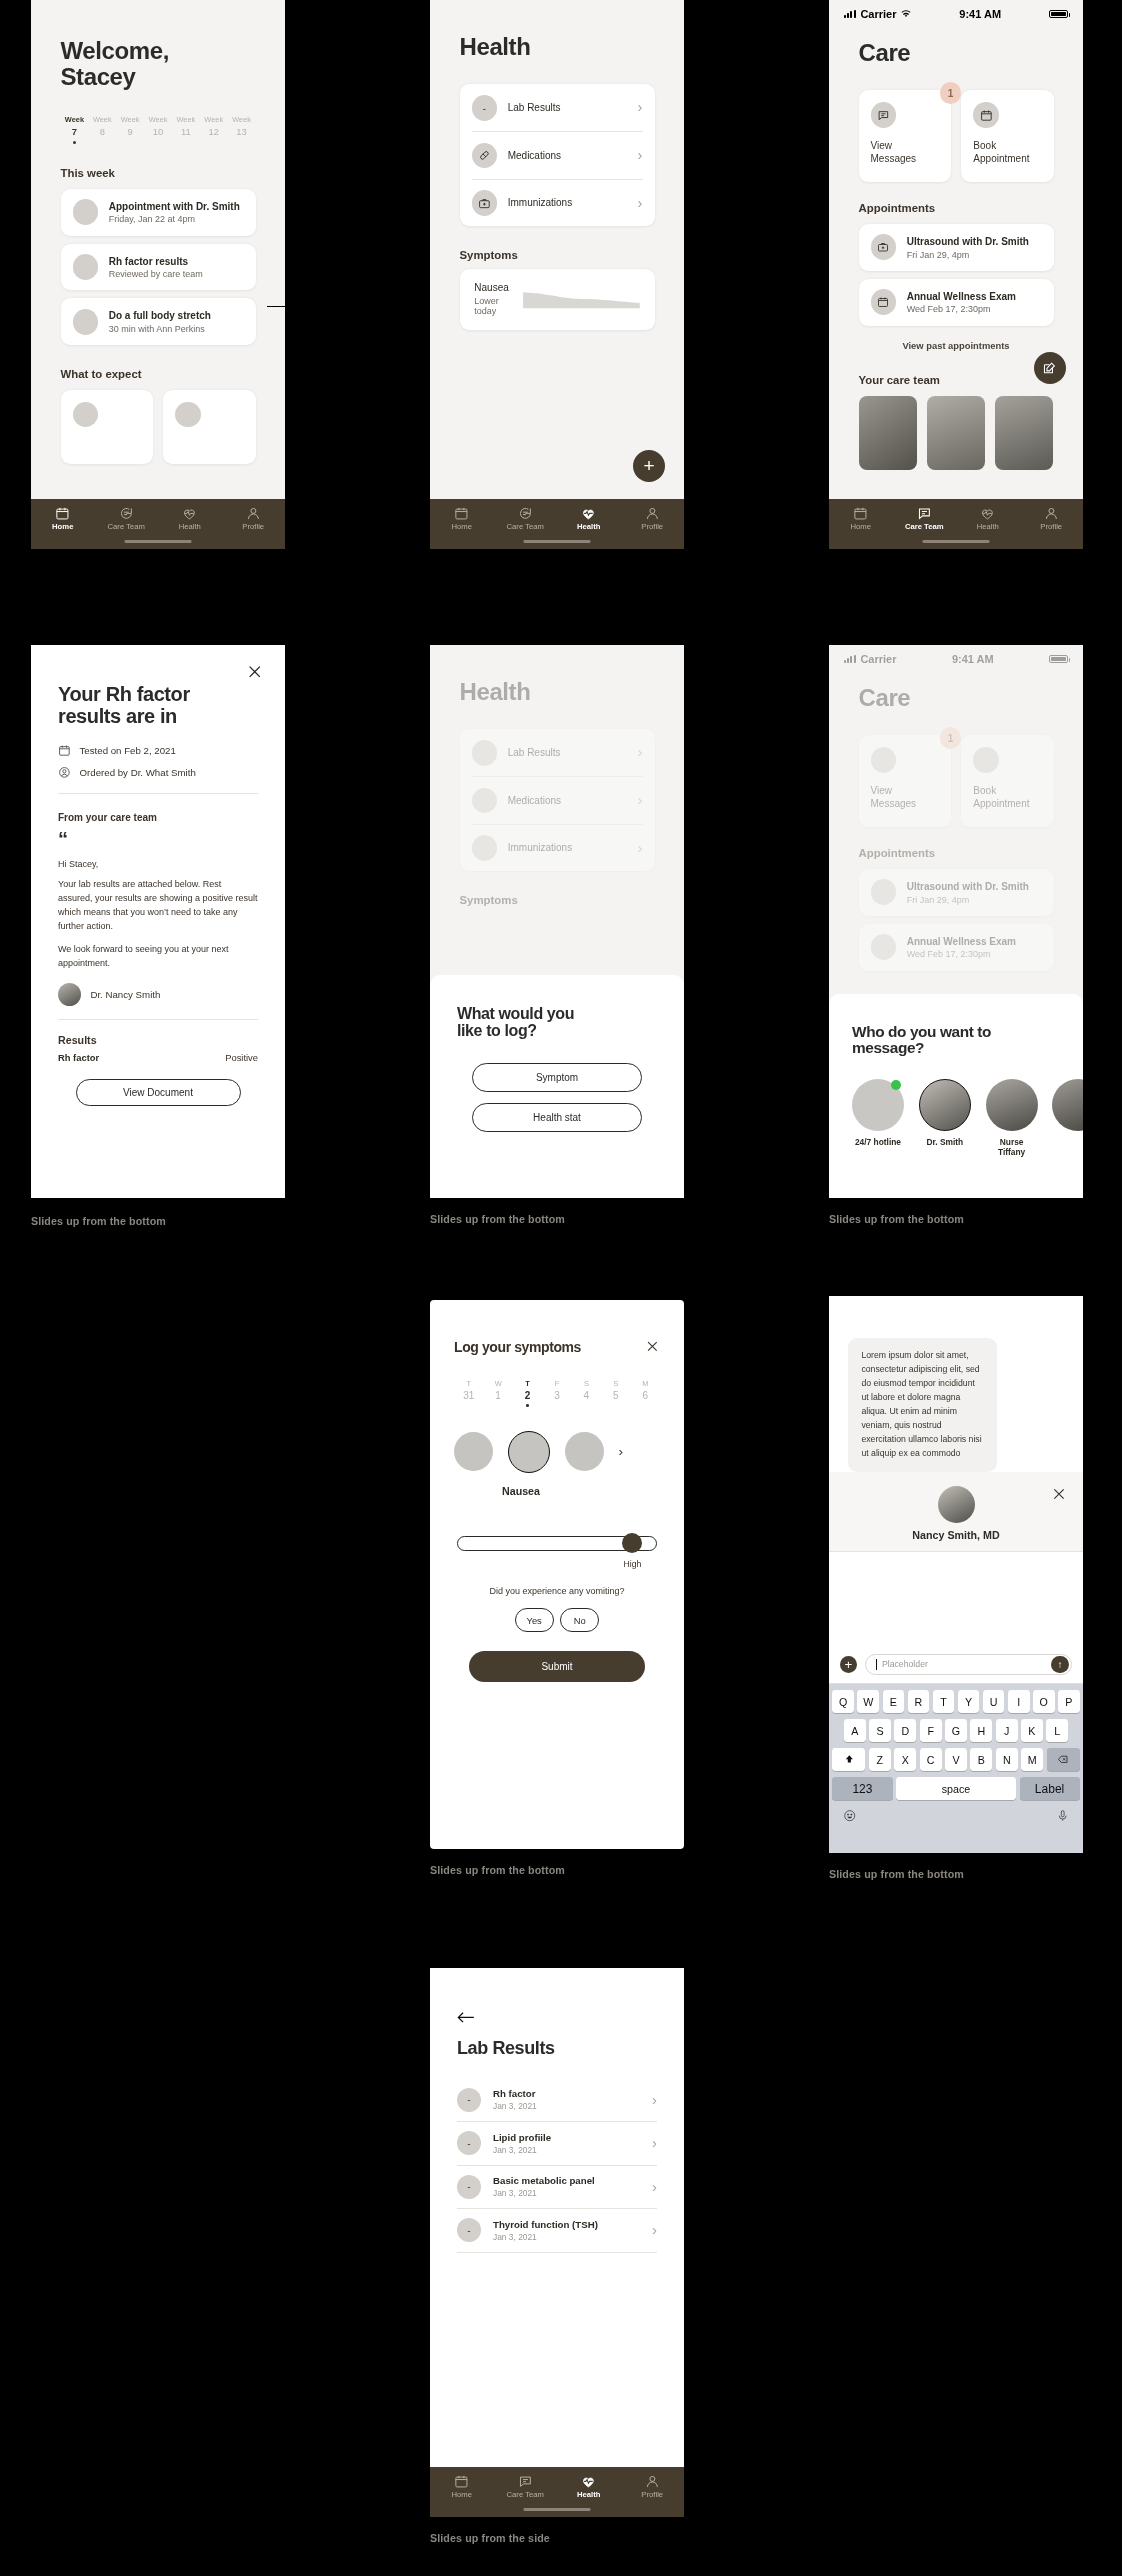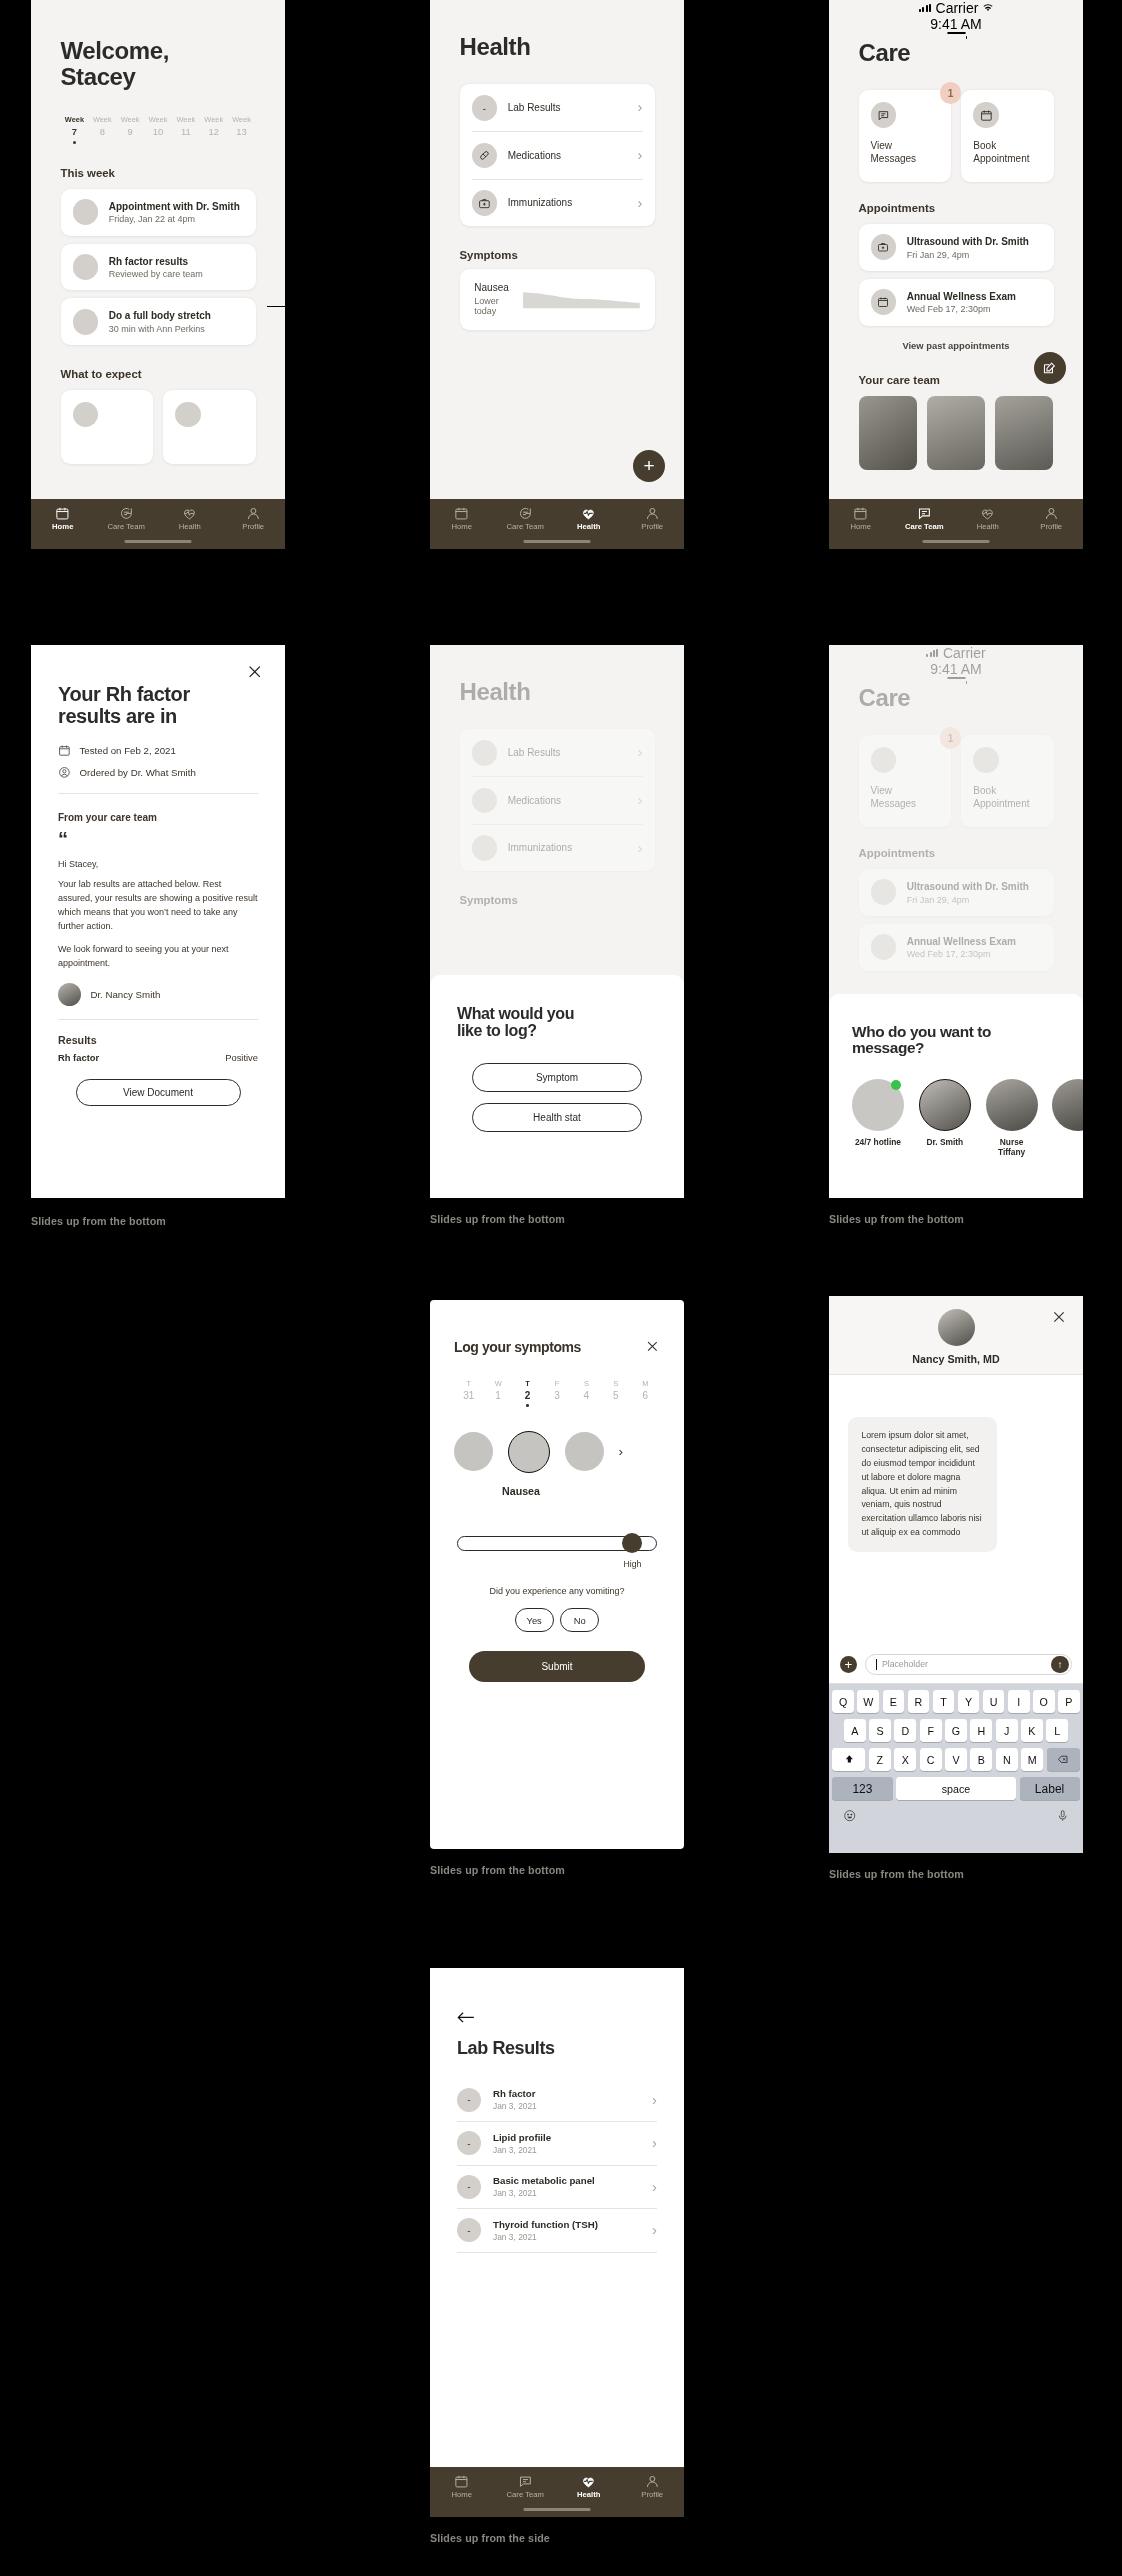"Carrier" .statusbar { flex-direction: column -> none; font-size: 14px -> 11px; font-weight: normal -> bold }
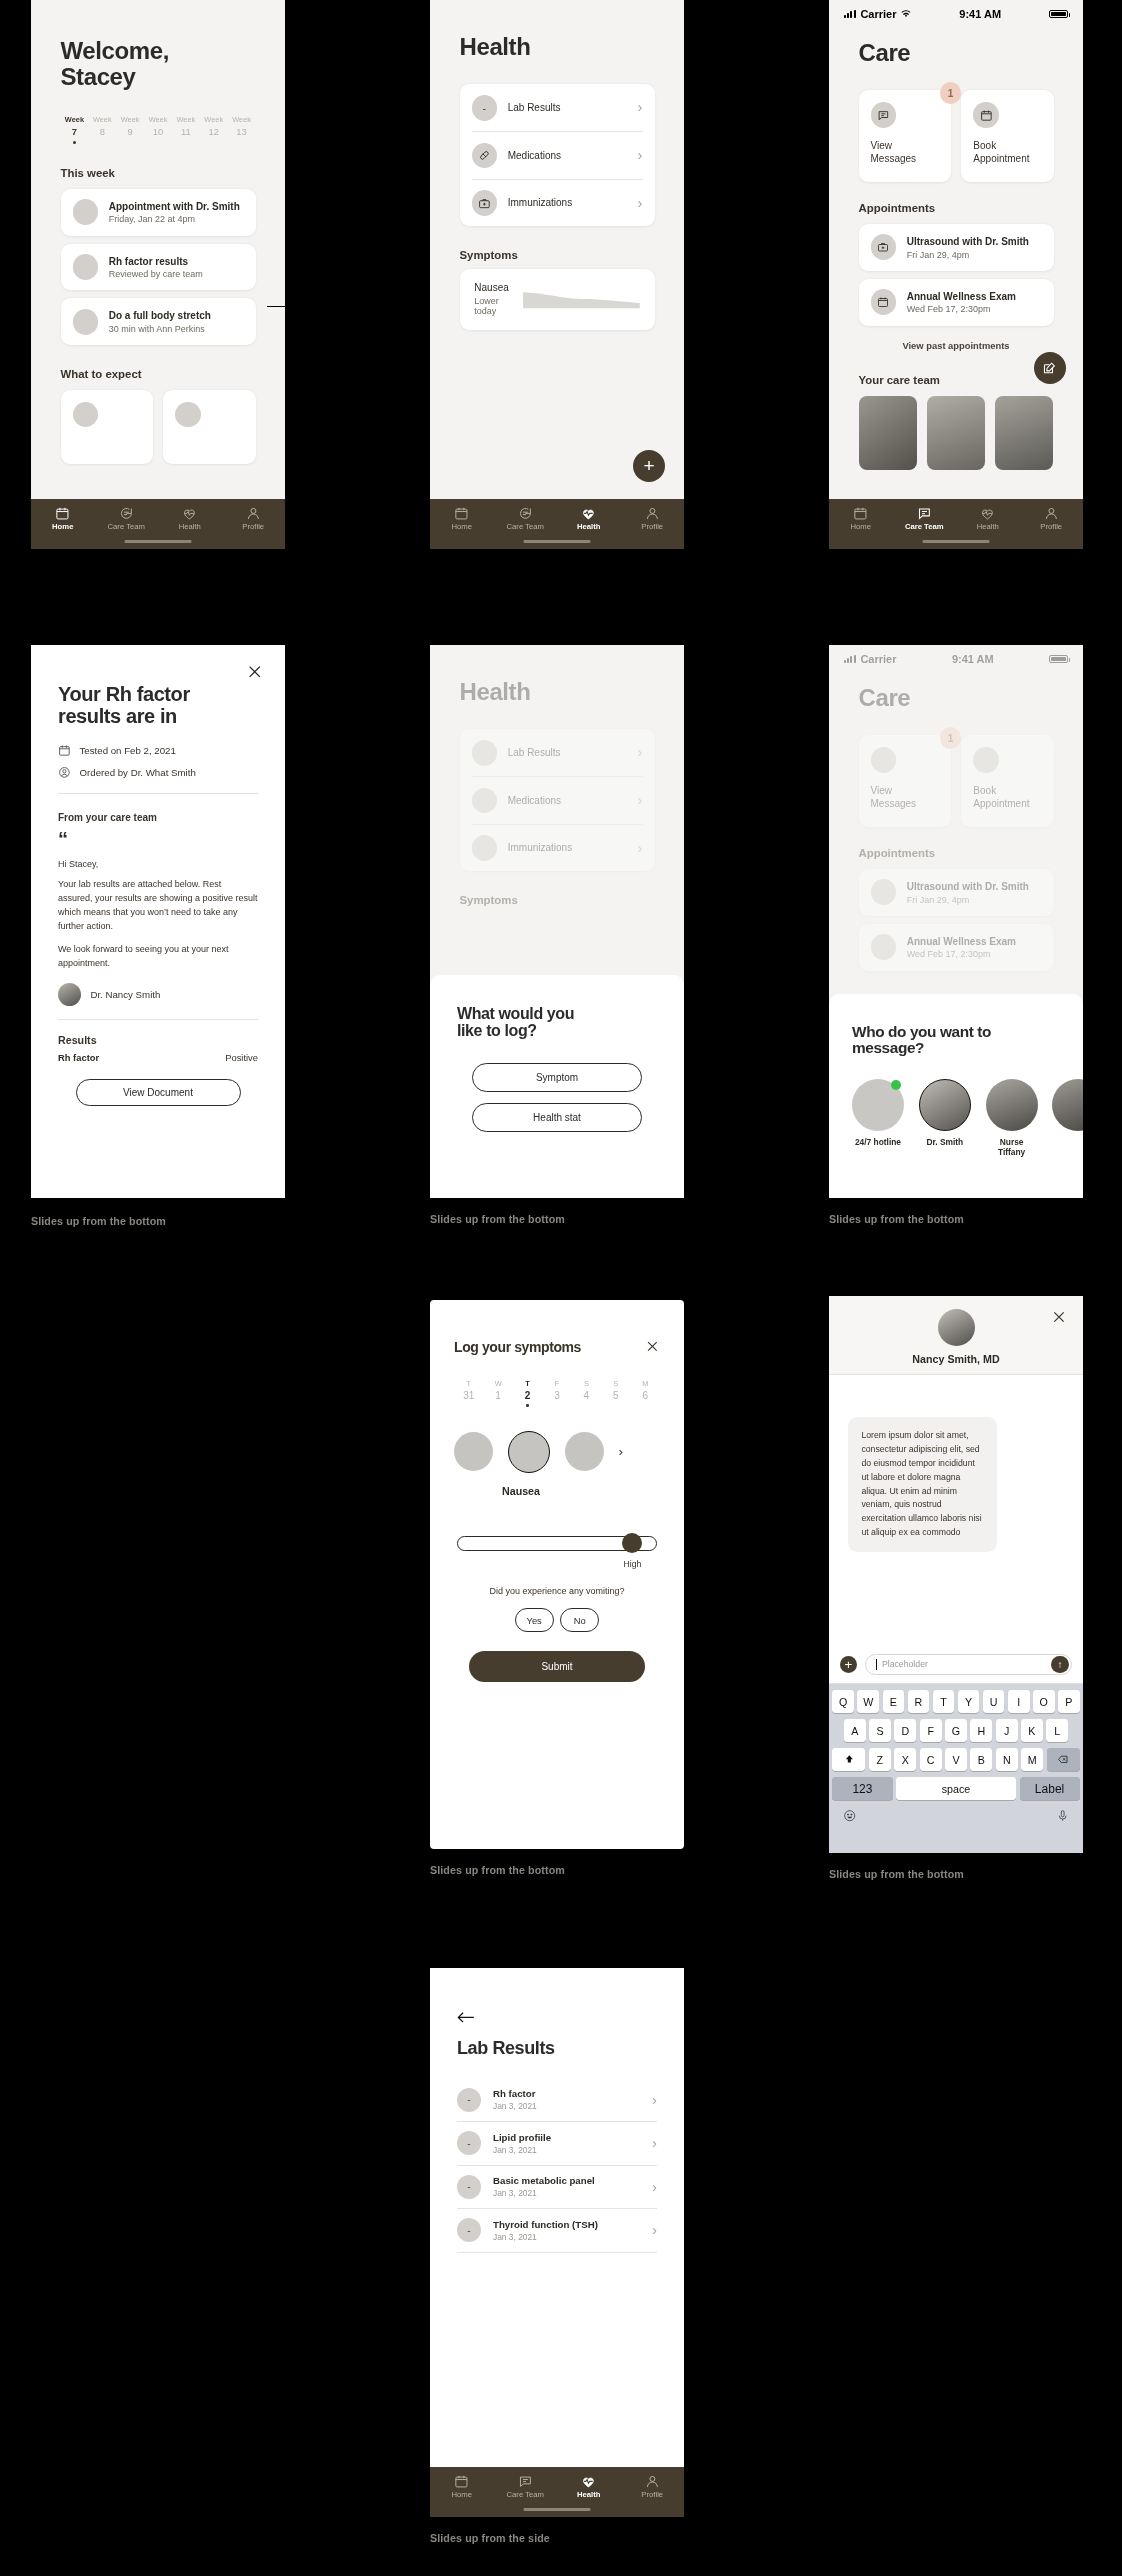"Nancy Smith, MD" div { order: before "Lorem ipsum dolor sit amet," -> after "Lorem ipsum dolor sit amet," }
